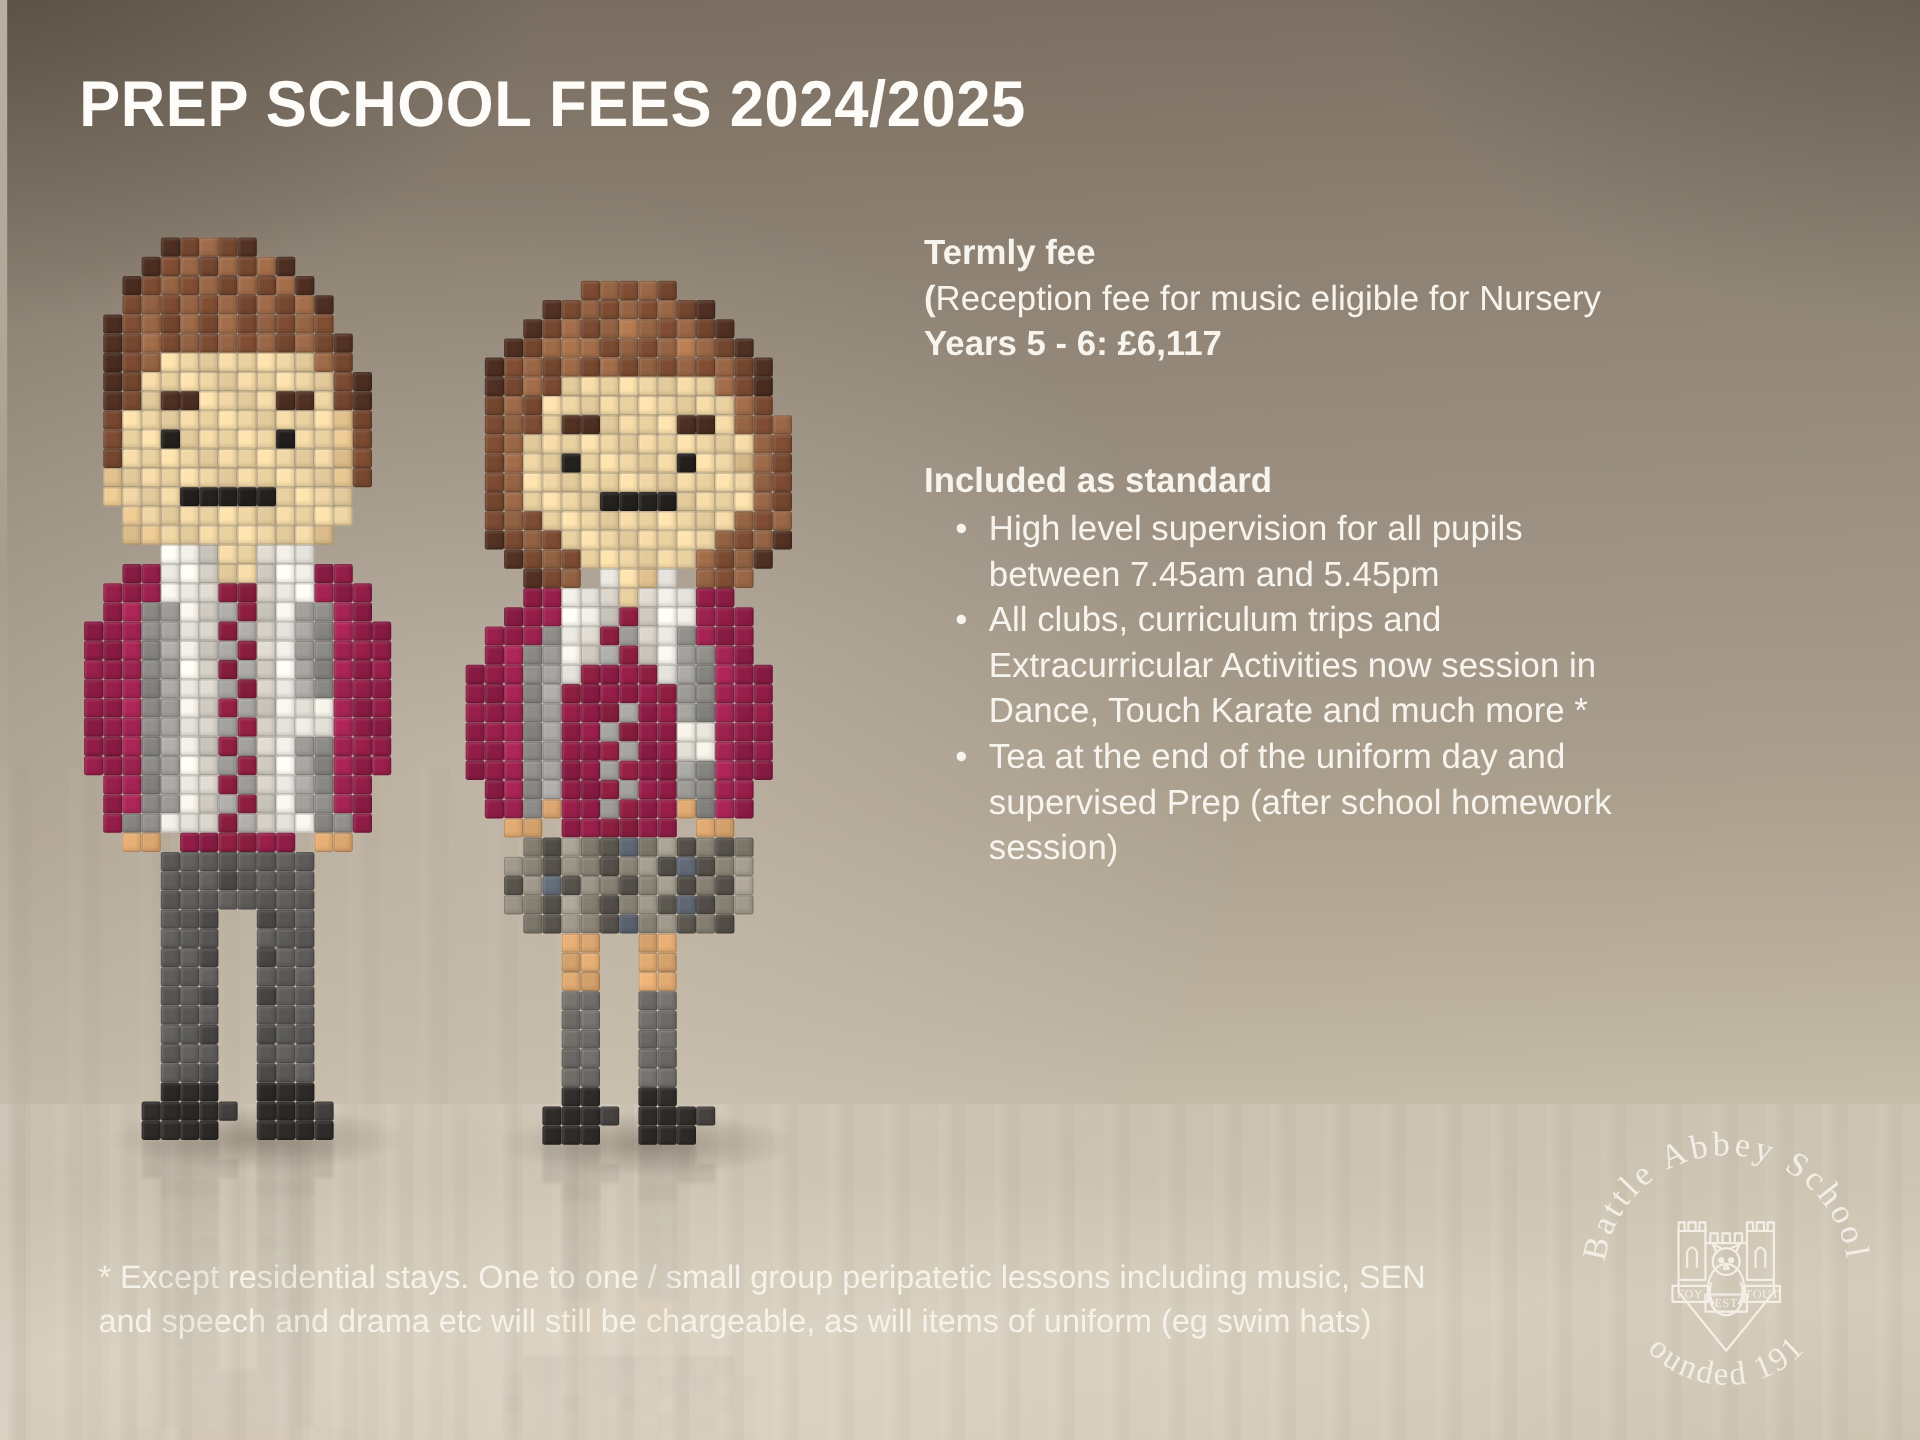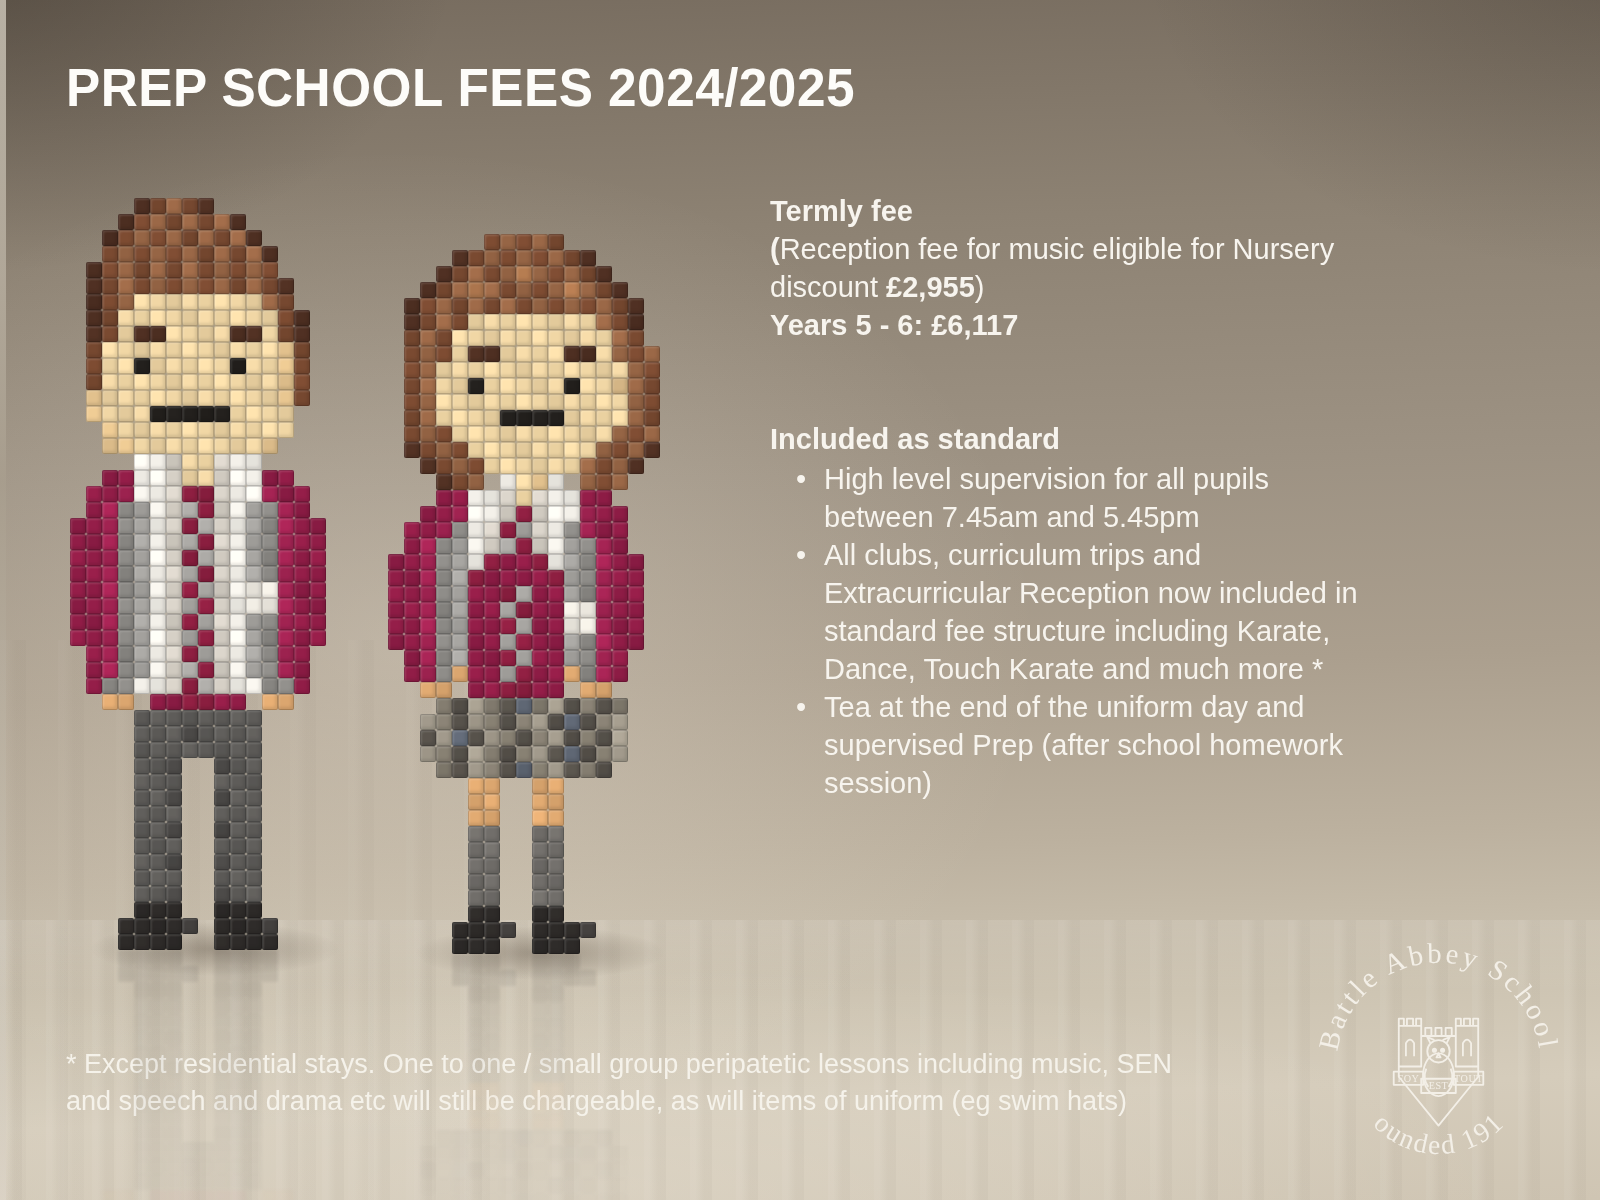"discount £2,955)" div.fee-line { html: <div><span>discount </span><span>£2,955</span><span>)</span></div> -> none }
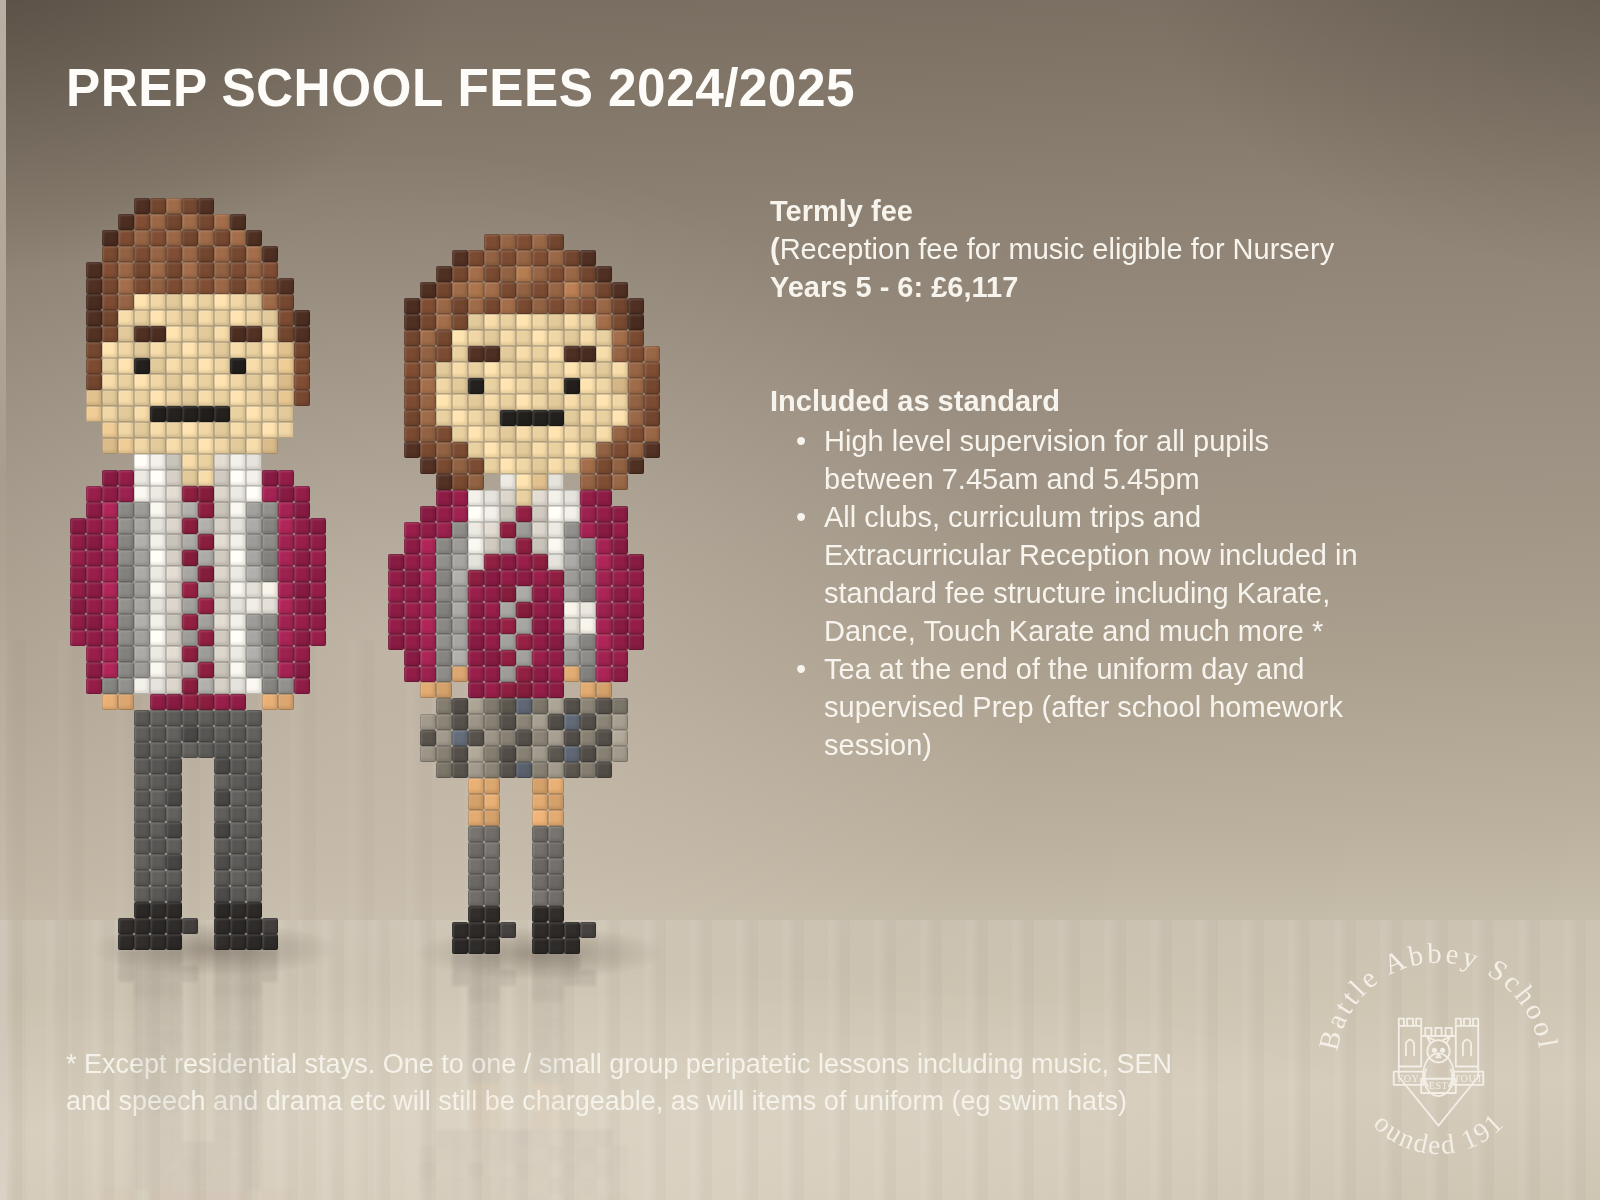"Extracurricular Reception now included" span.bline { text: Reception now included -> Activities now session }
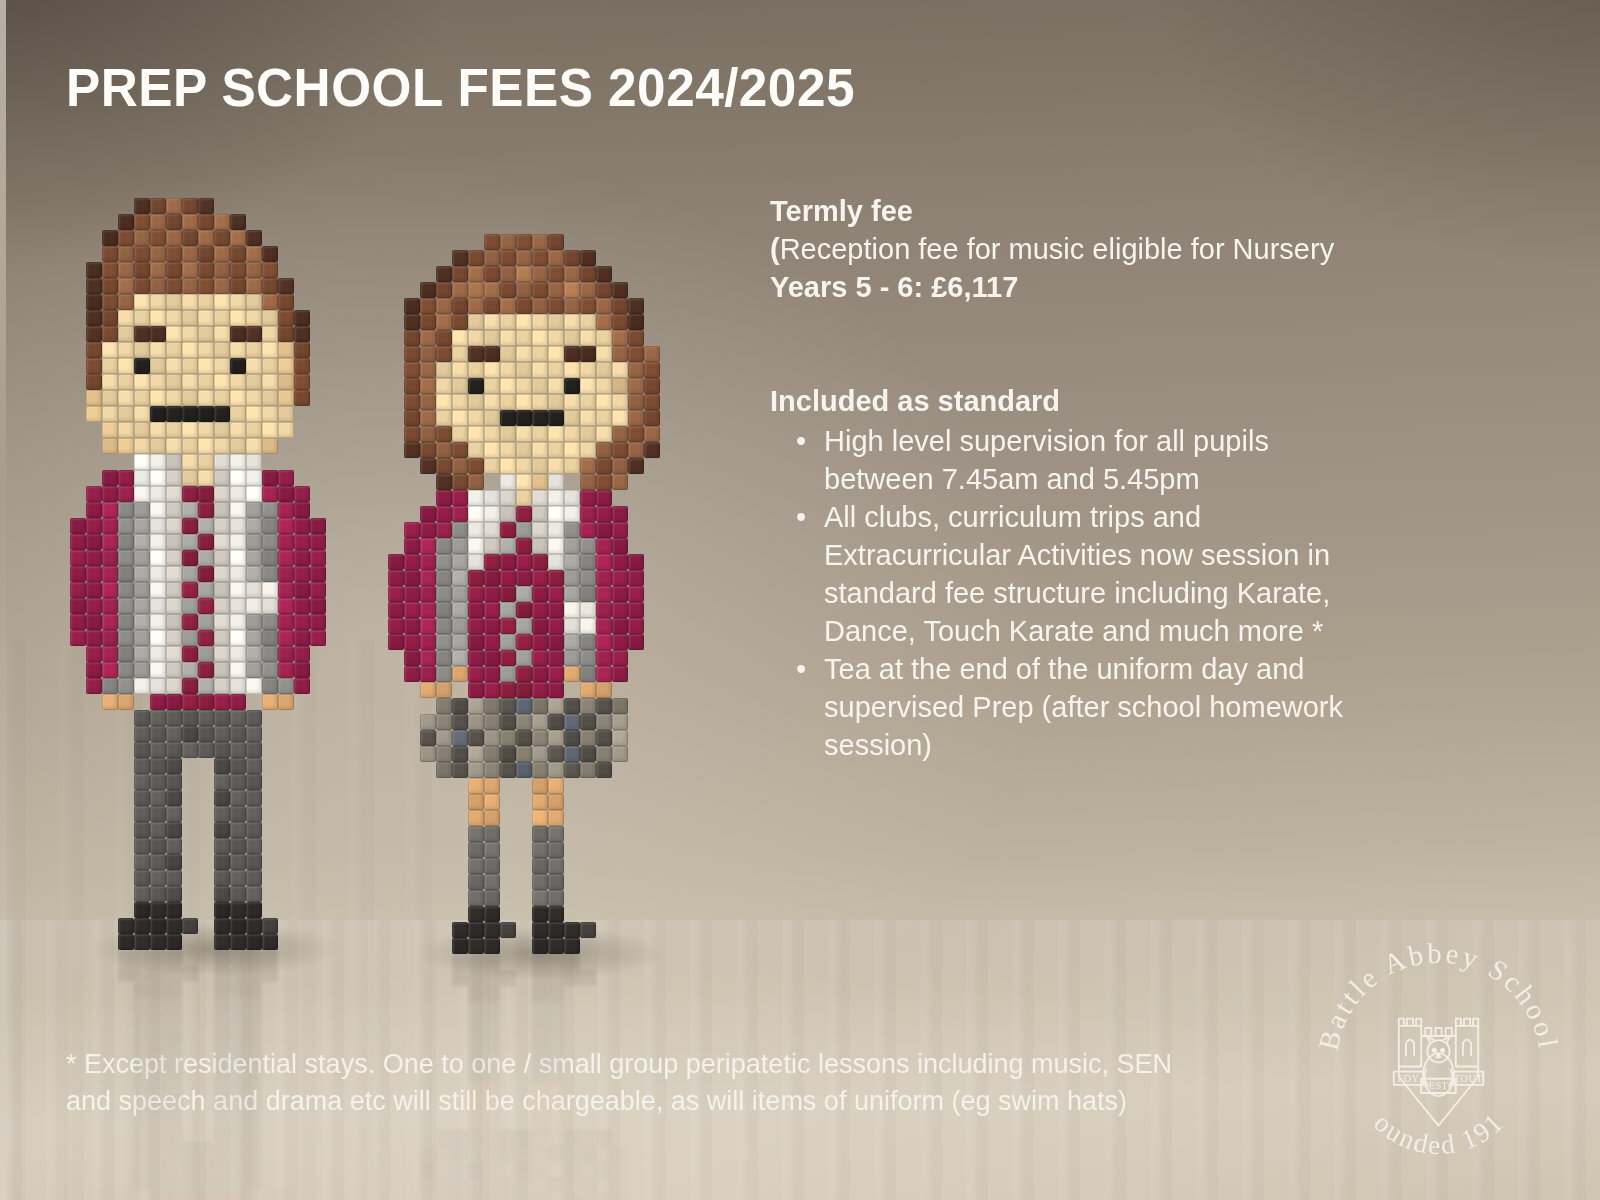"standard fee structure including Karate," span.bline { html: <span>standard fee structure including Karate,</span> -> none }
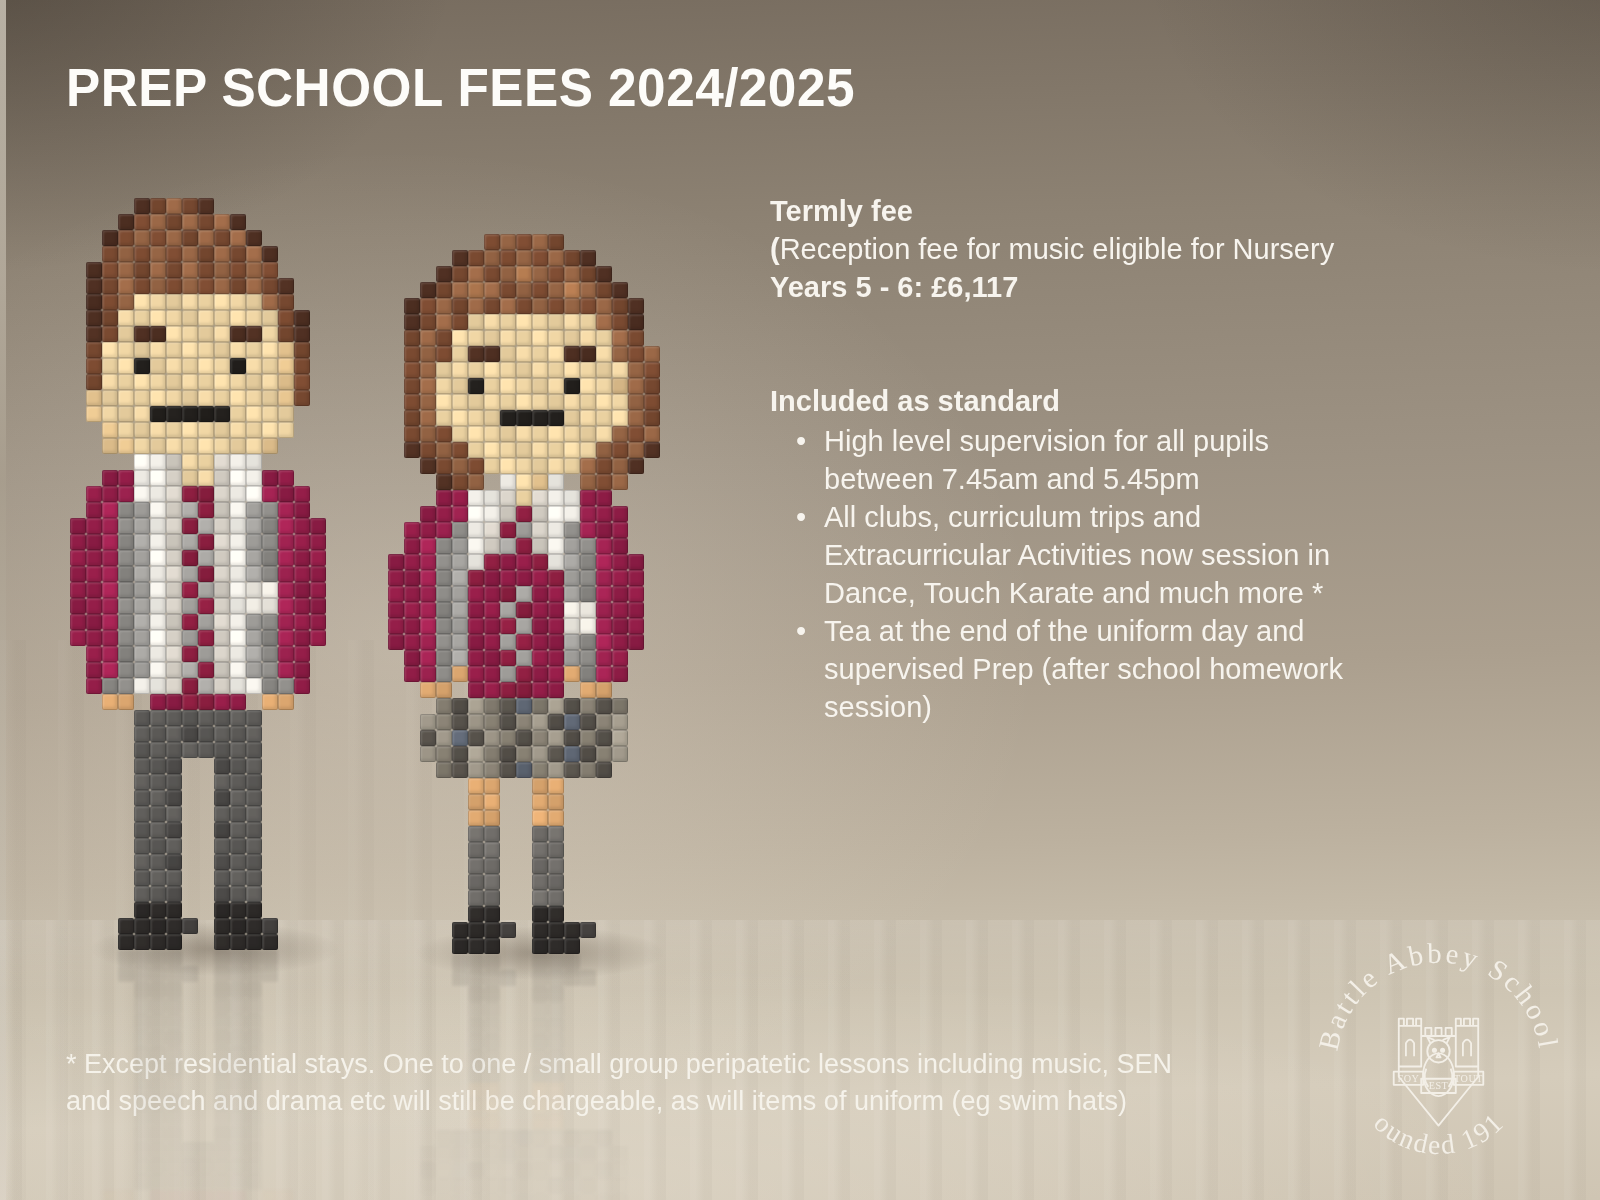"* Except residential stays. One" .footnote div { margin-left: none -> 16px }
